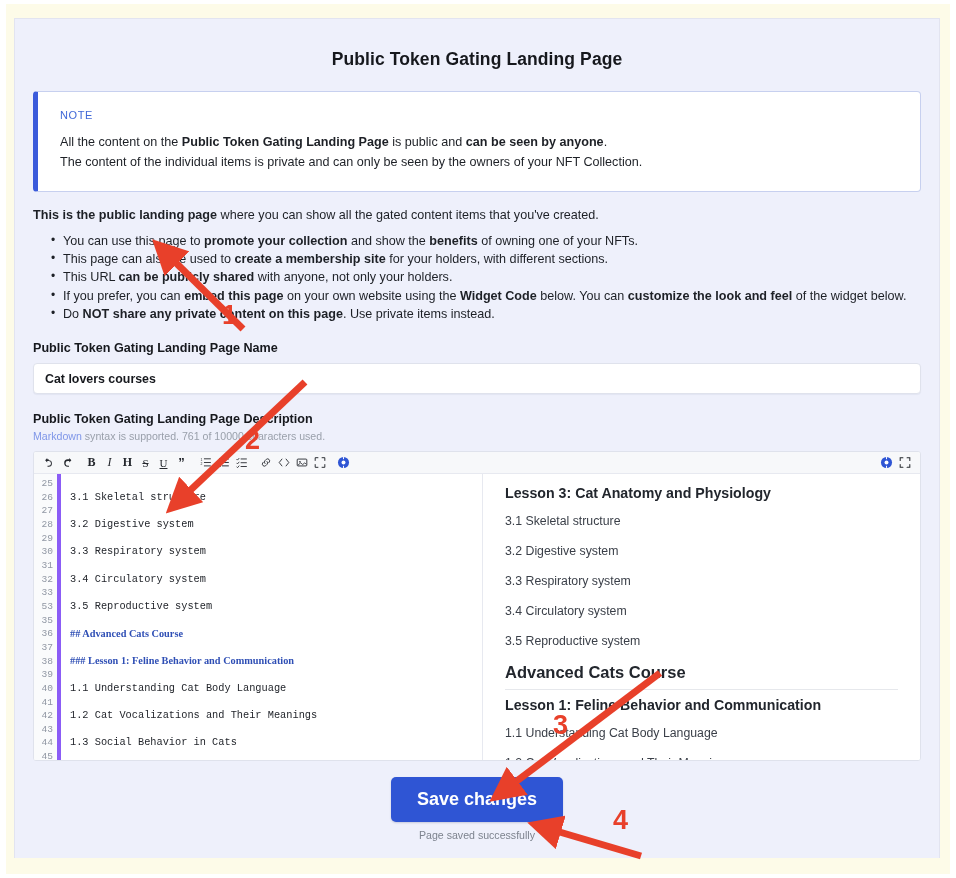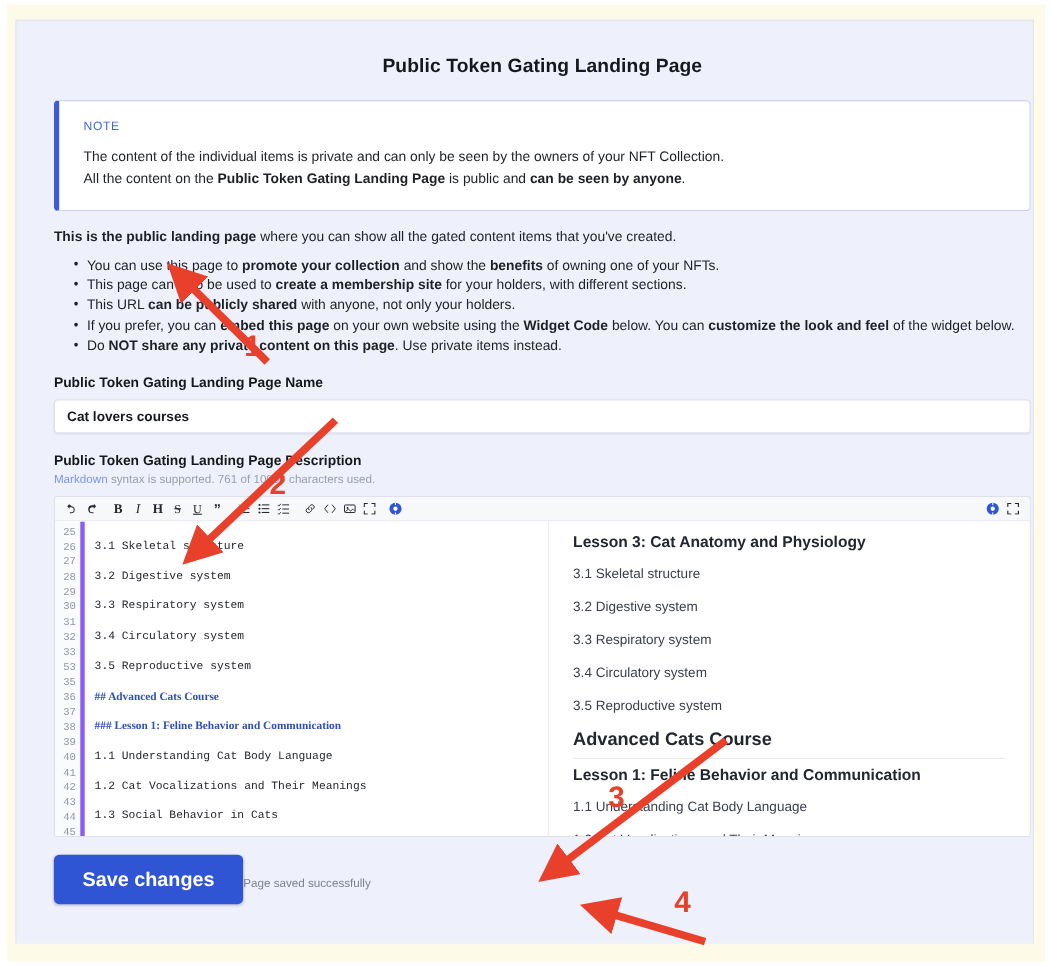"Public Token Gating Landing Page" #content { left: 16px -> 0 }
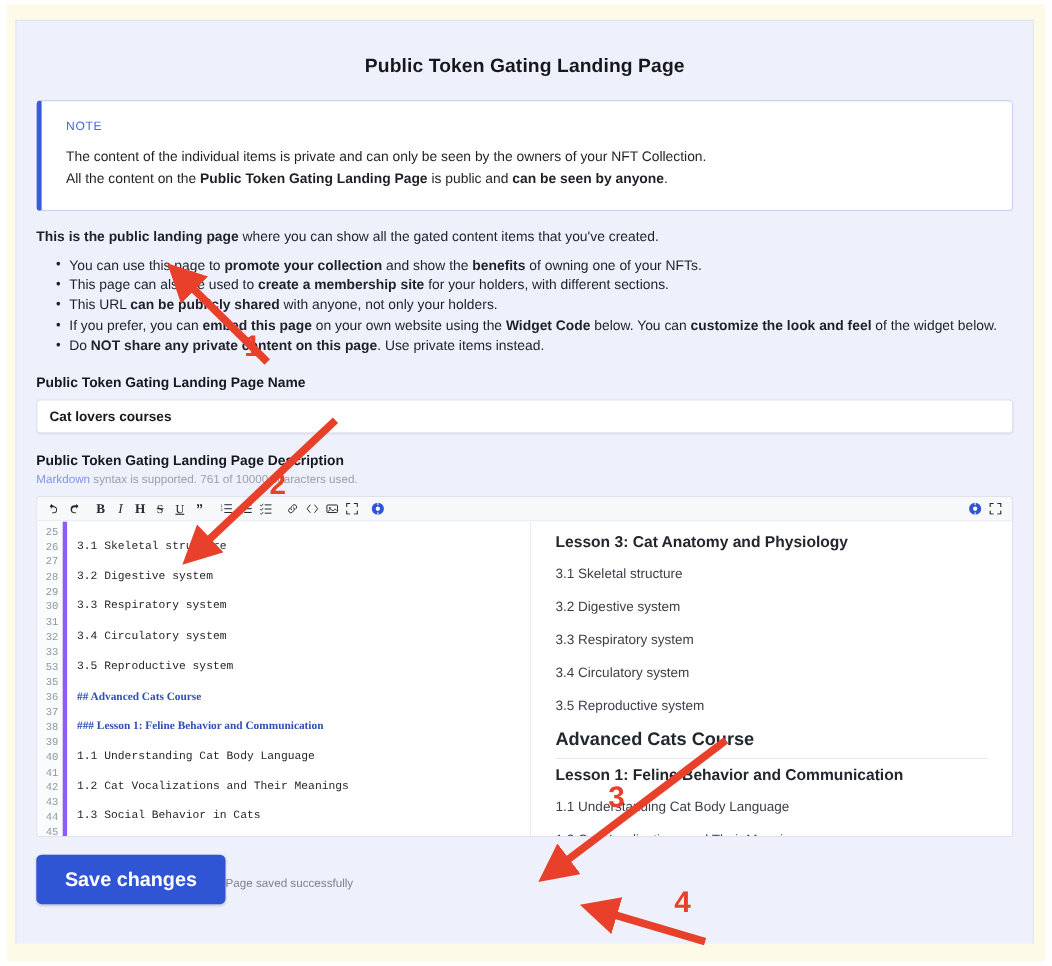"The content of the individual" div.note-line { order: before "All the content on the" -> after "All the content on the" }
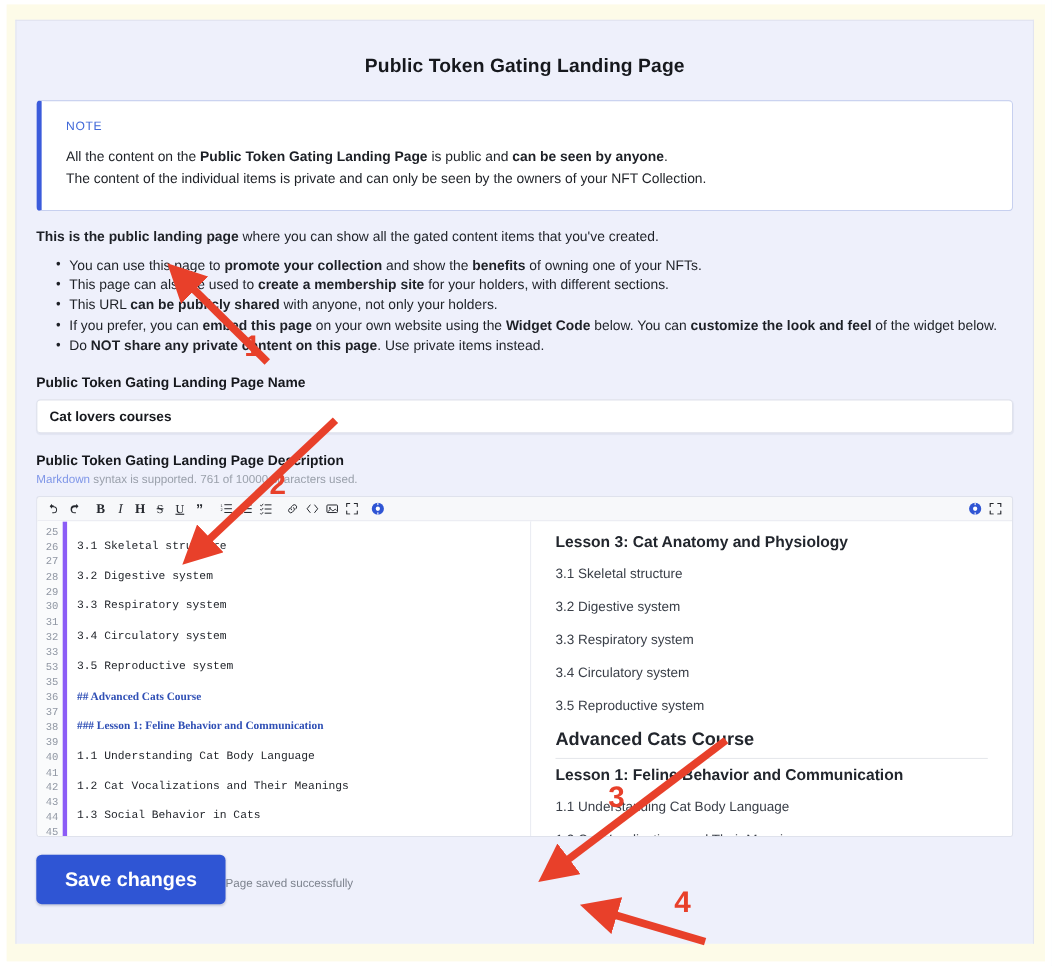"Save changes" .save-wrap { flex-direction: row -> column }
